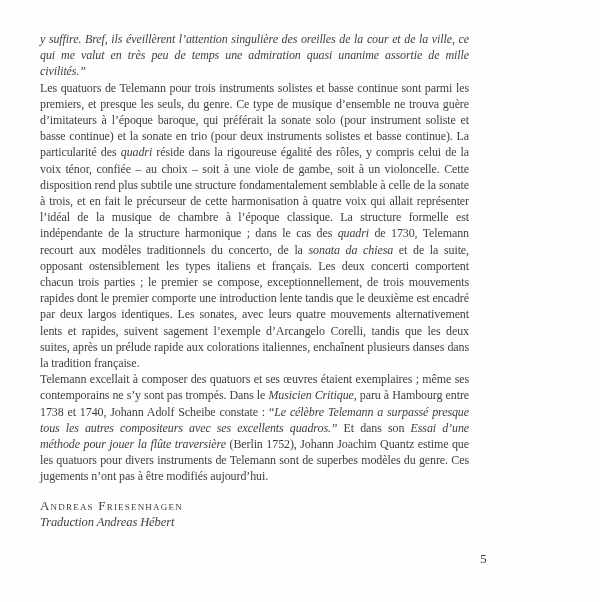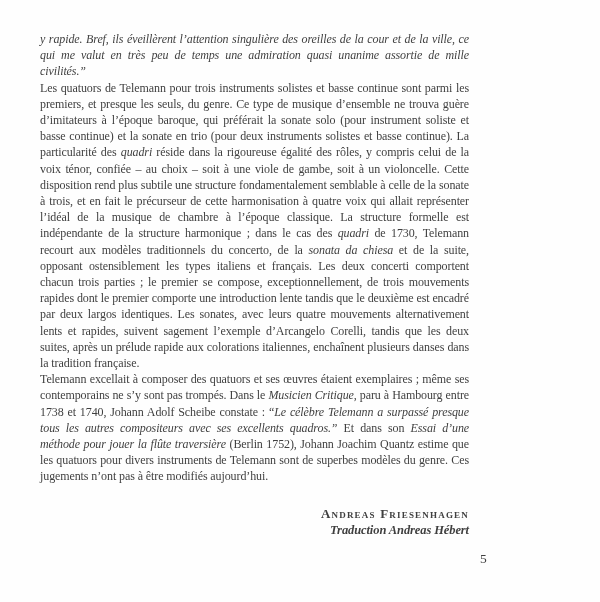"y rapide. Bref, ils éveillèrent" span.it { text: rapide -> suffire }
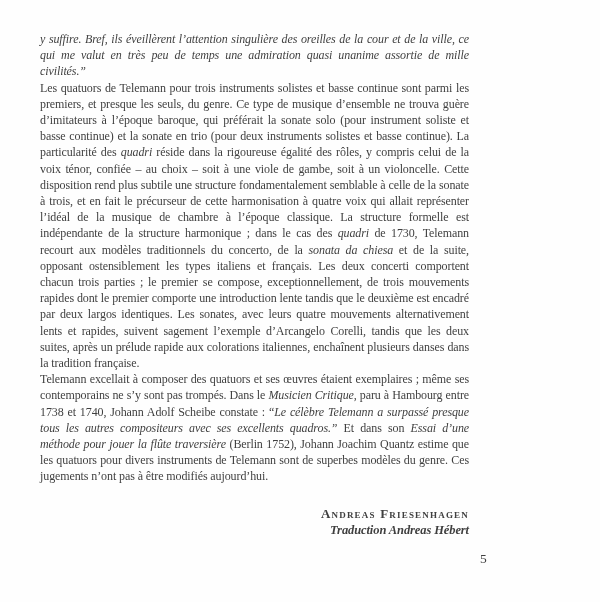"Andreas Friesenhagen" .signature { font-weight: bold -> none; margin-top: 20px -> 12px; text-align: right -> left }
